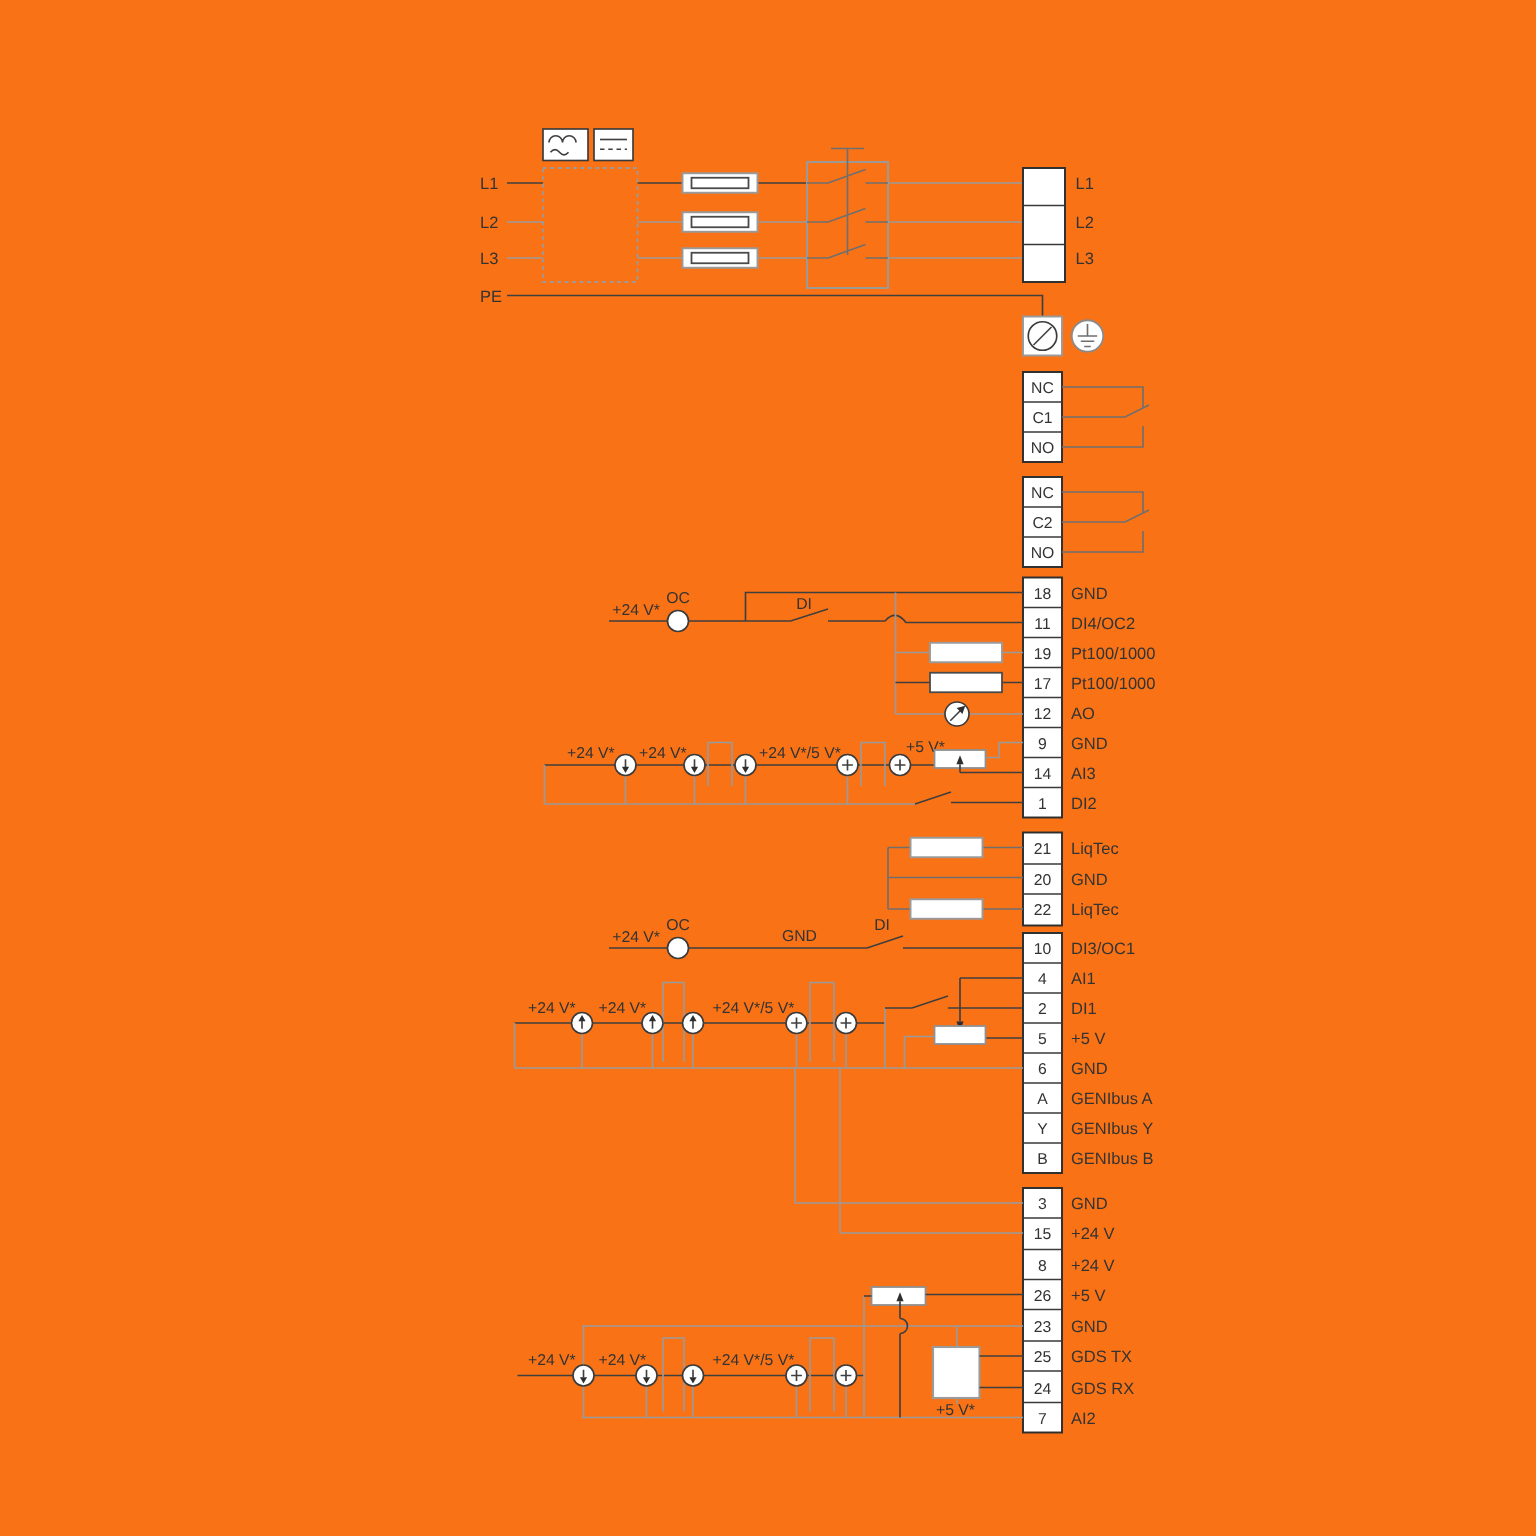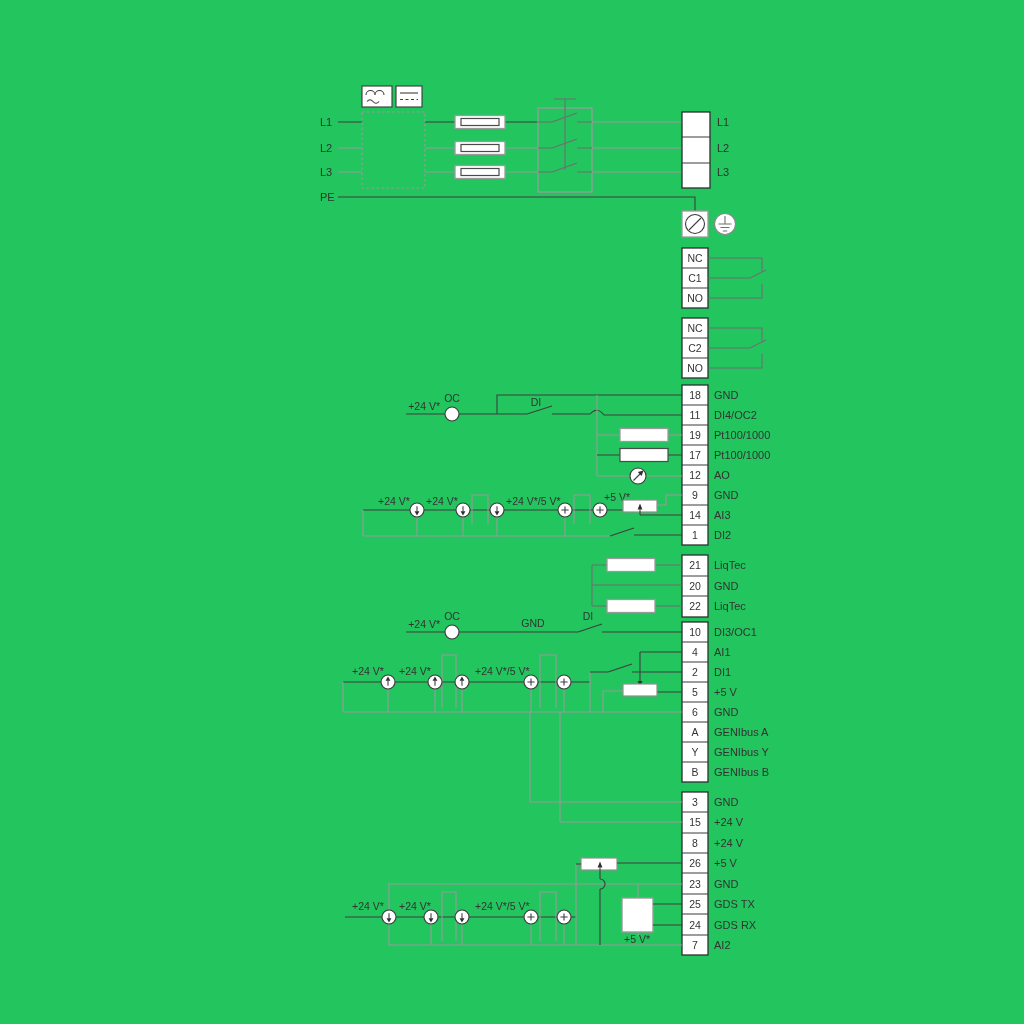"L1" .stage { background: #22c55e -> #f97316 }
